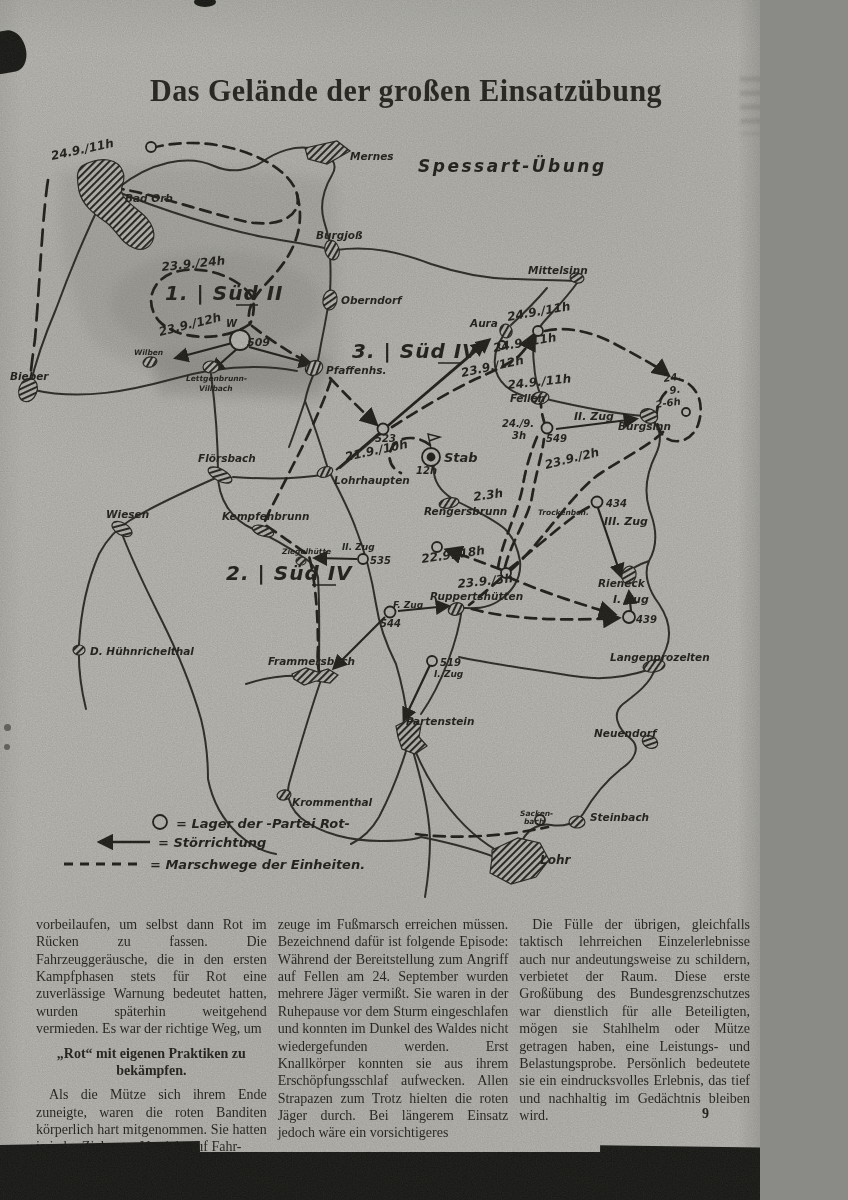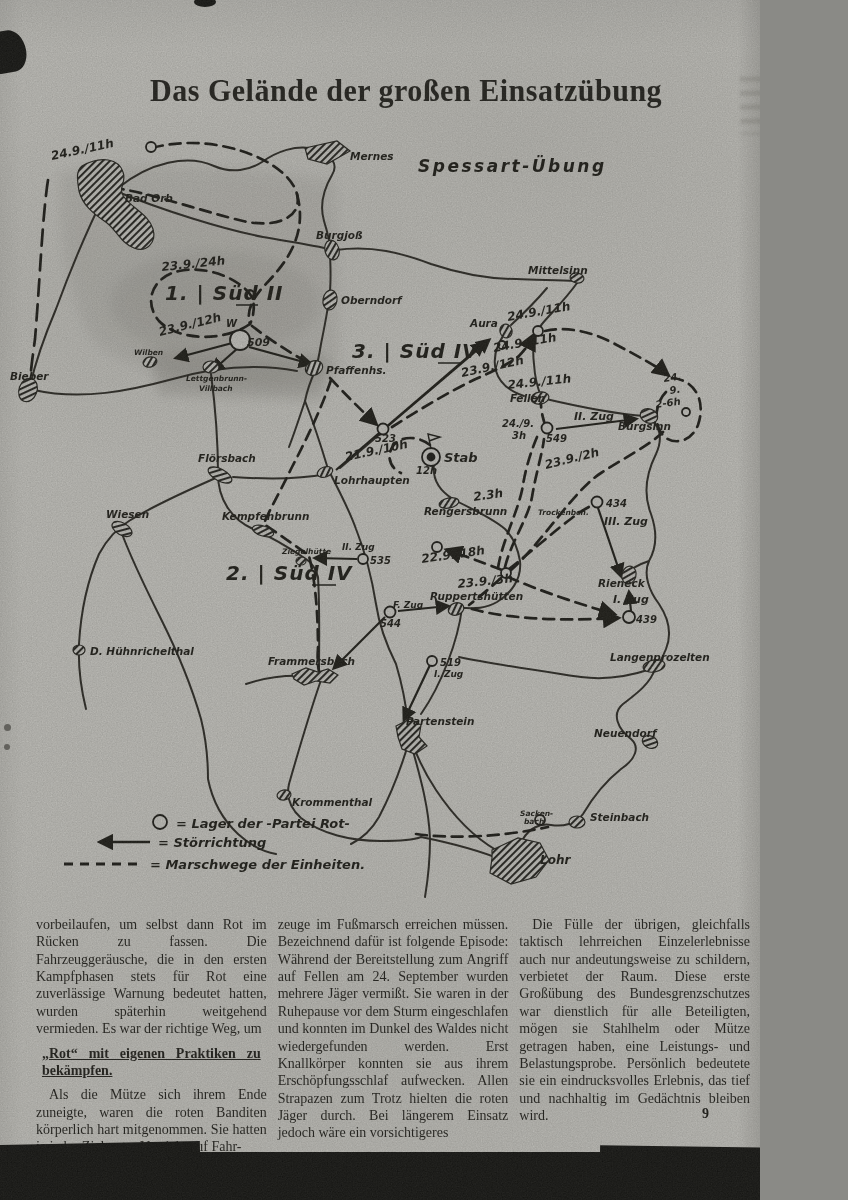"„Rot“ mit eigenen Praktiken zu" .article p.subhead { text-align: none -> center; text-decoration: underline -> none }
